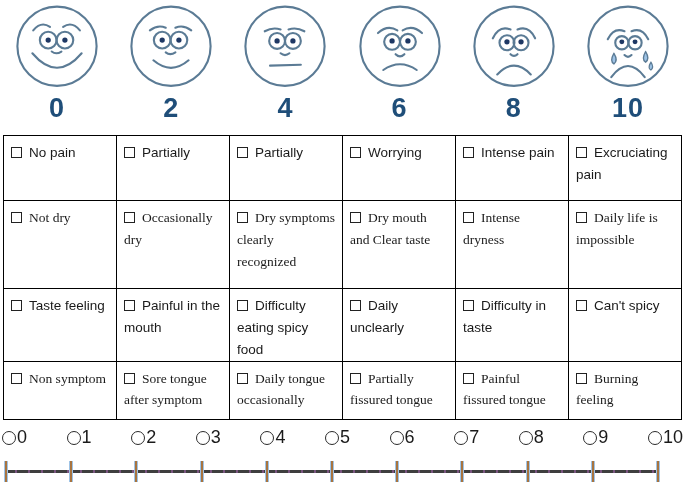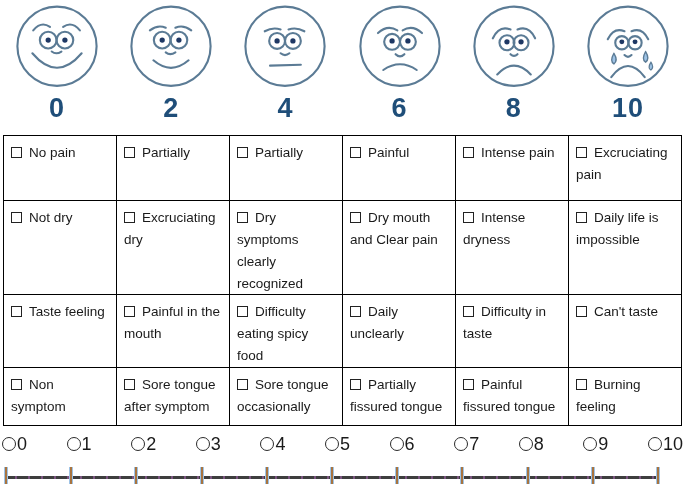"Painful" span { text: Painful -> Worrying }
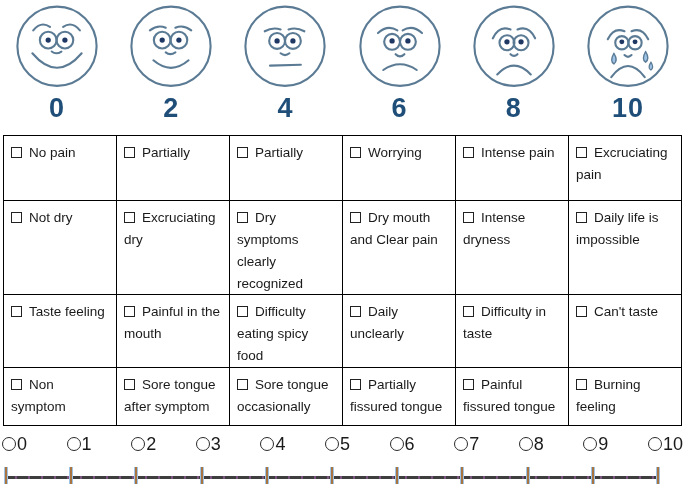"Not dry" tr.r2 td { font-family: none -> Liberation Serif, serif }
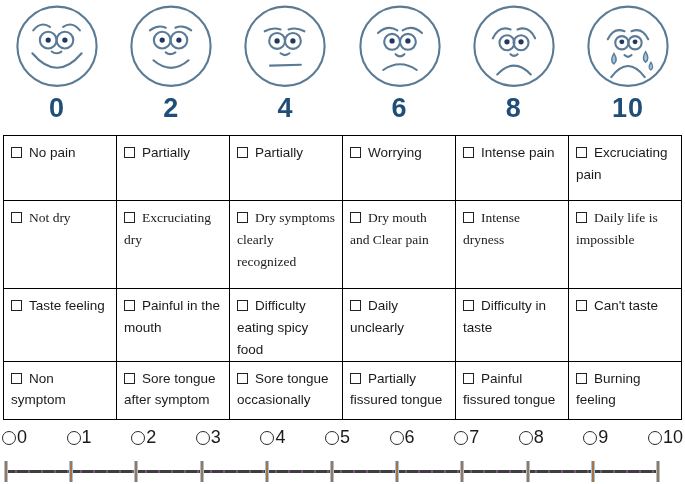"Excruciating dry" span { text: Excruciating -> Occasionally }
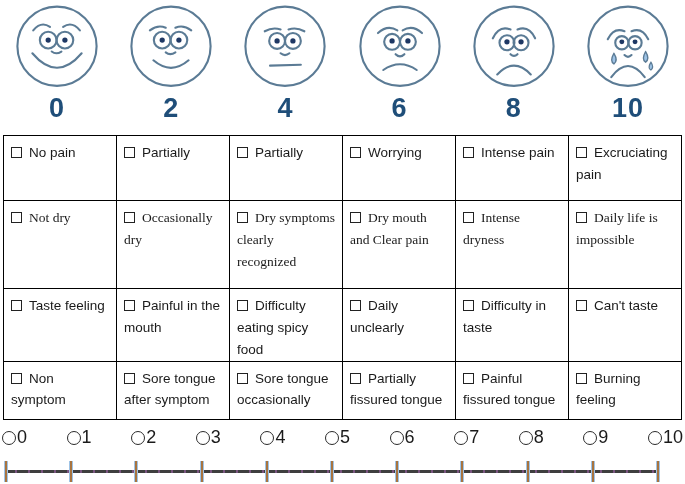"Dry mouth and Clear pain" span { text: pain -> taste }
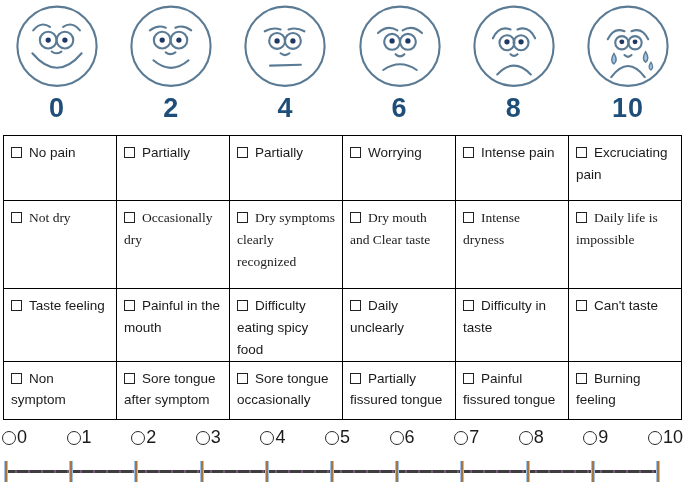"Can't taste" span { text: taste -> spicy }
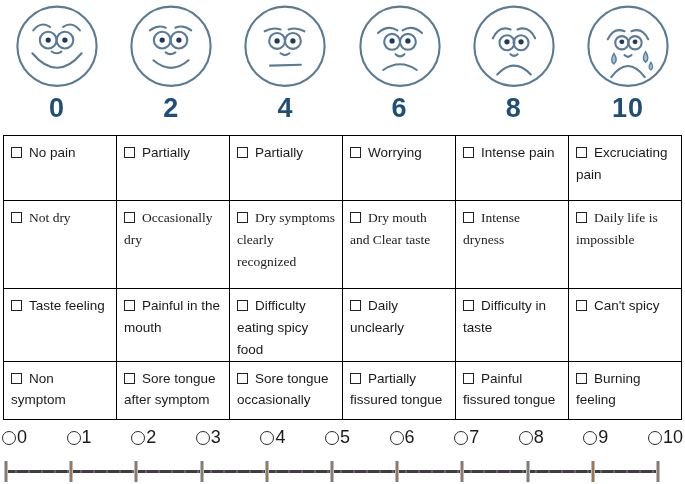"Non symptom" tr.r4 td { font-family: none -> Liberation Serif, serif }
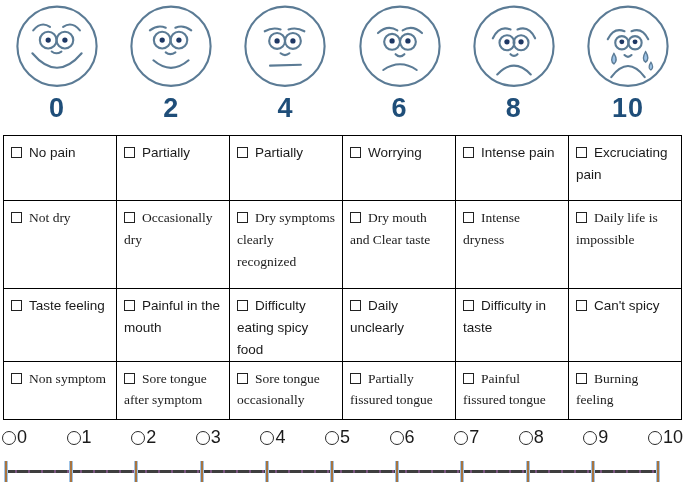"Sore tongue occasionally" span { text: Sore -> Daily }
